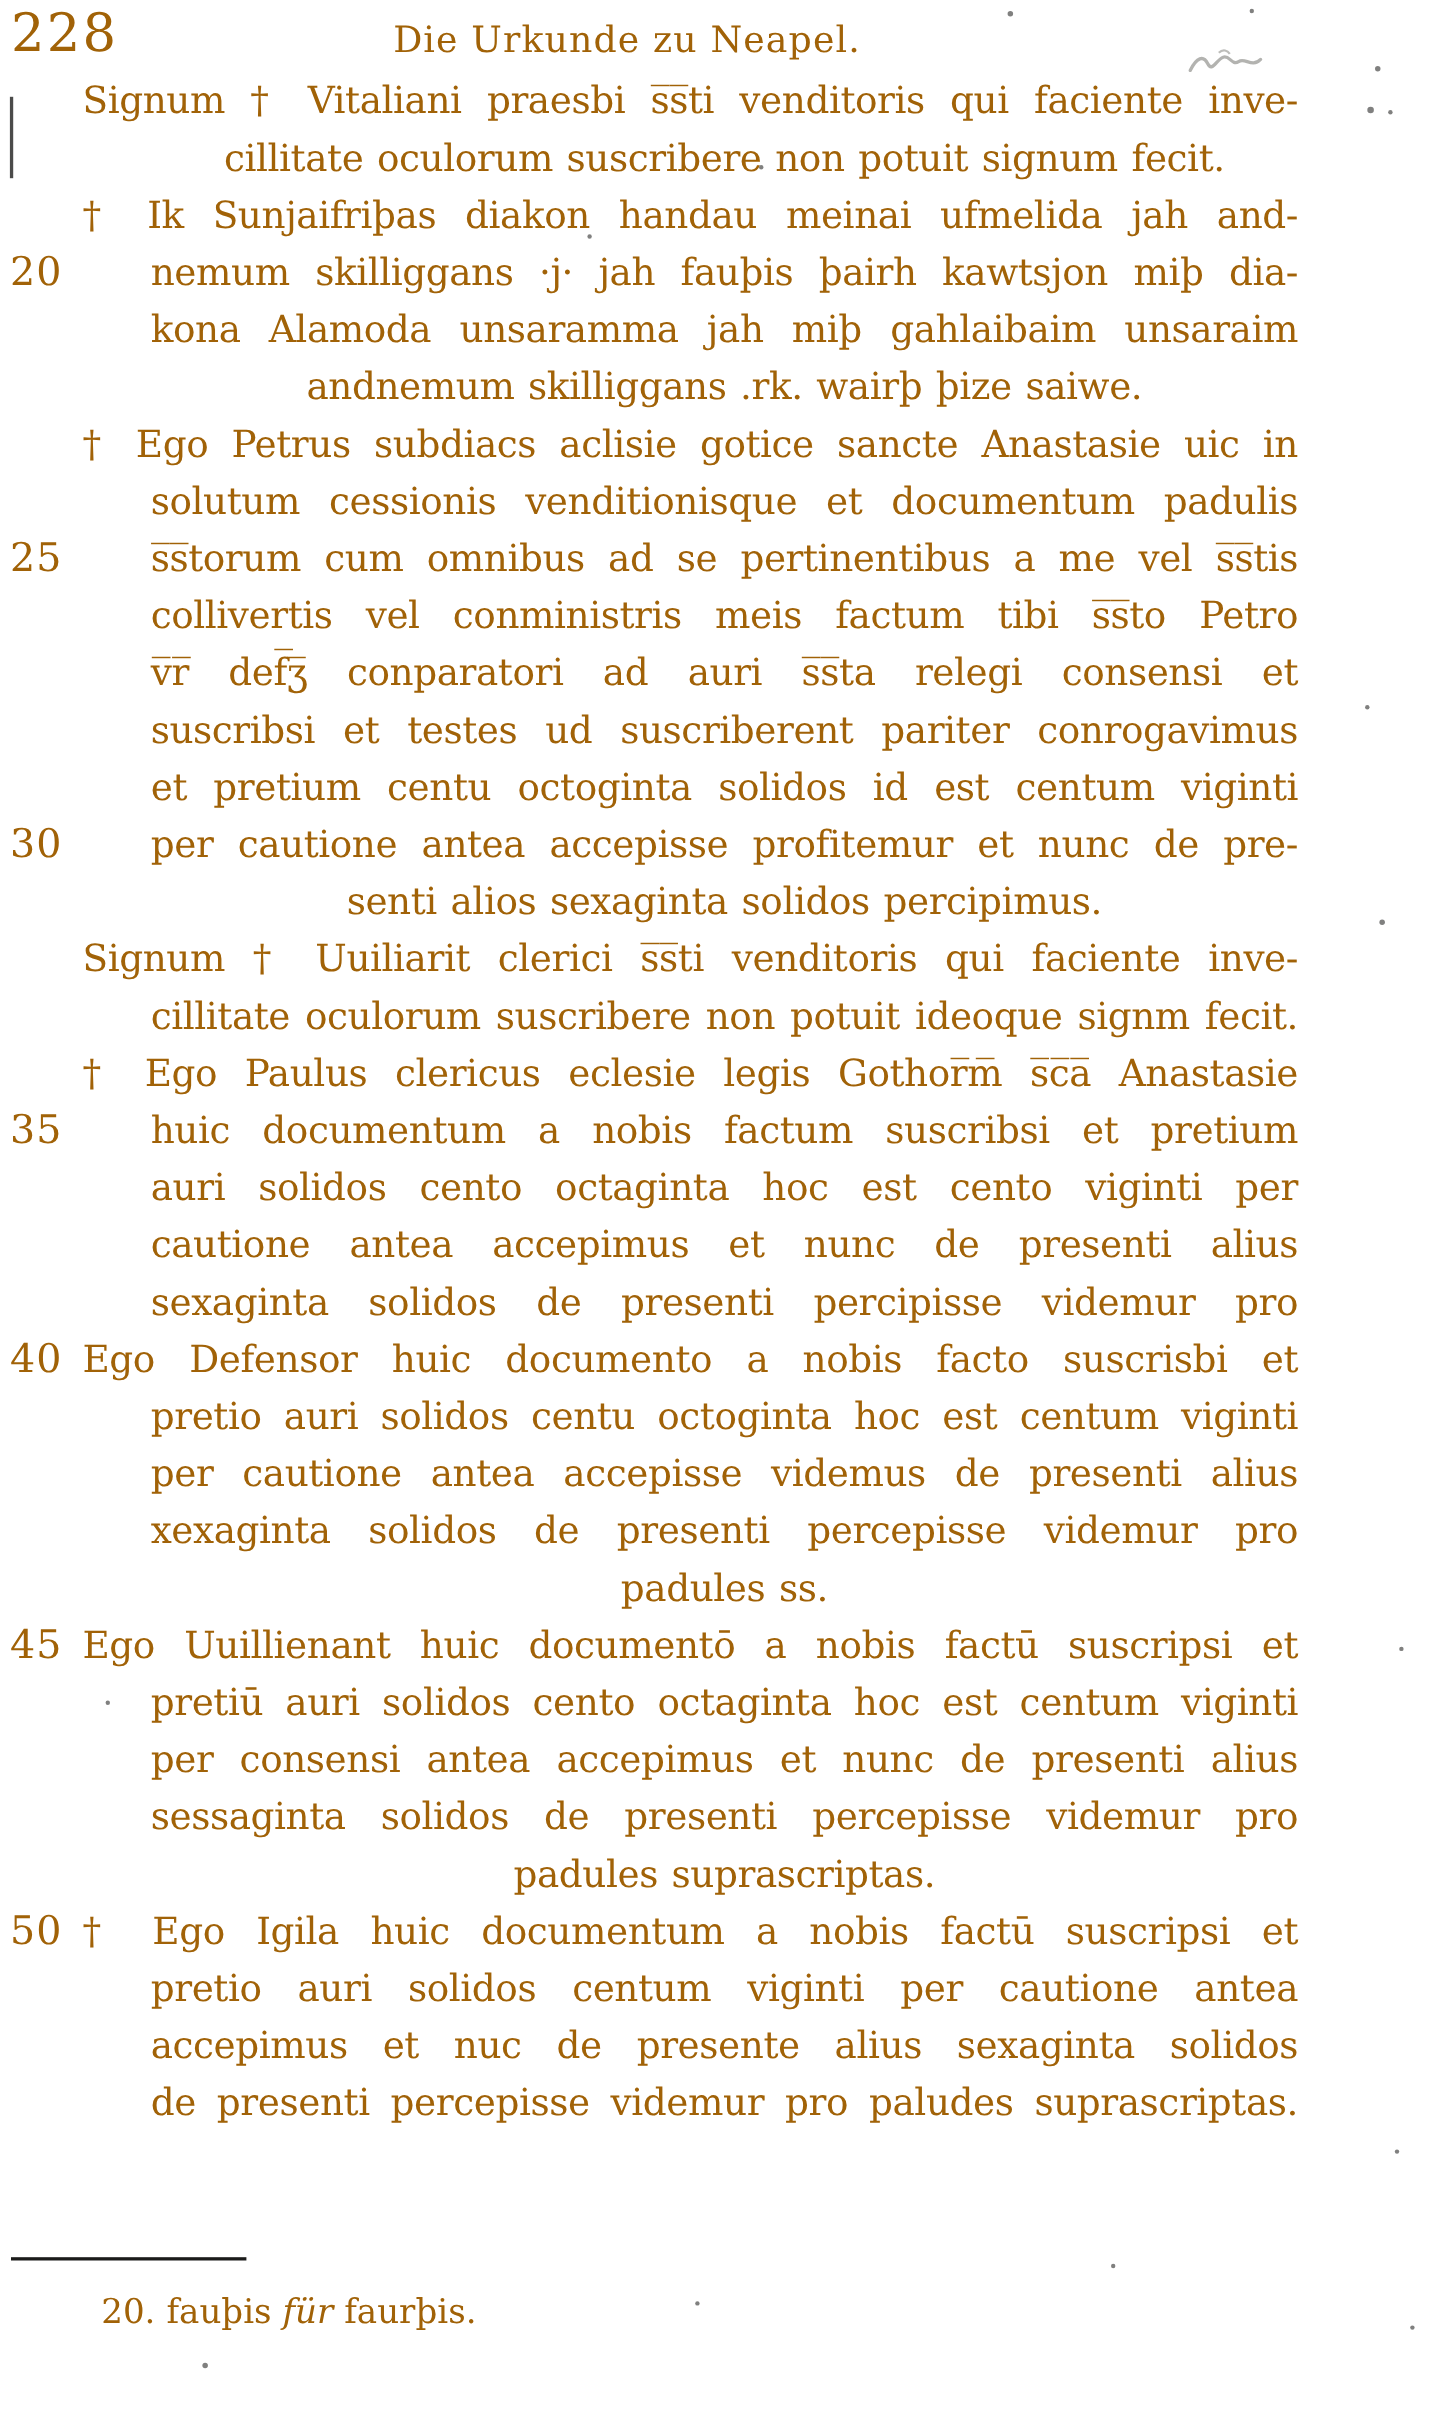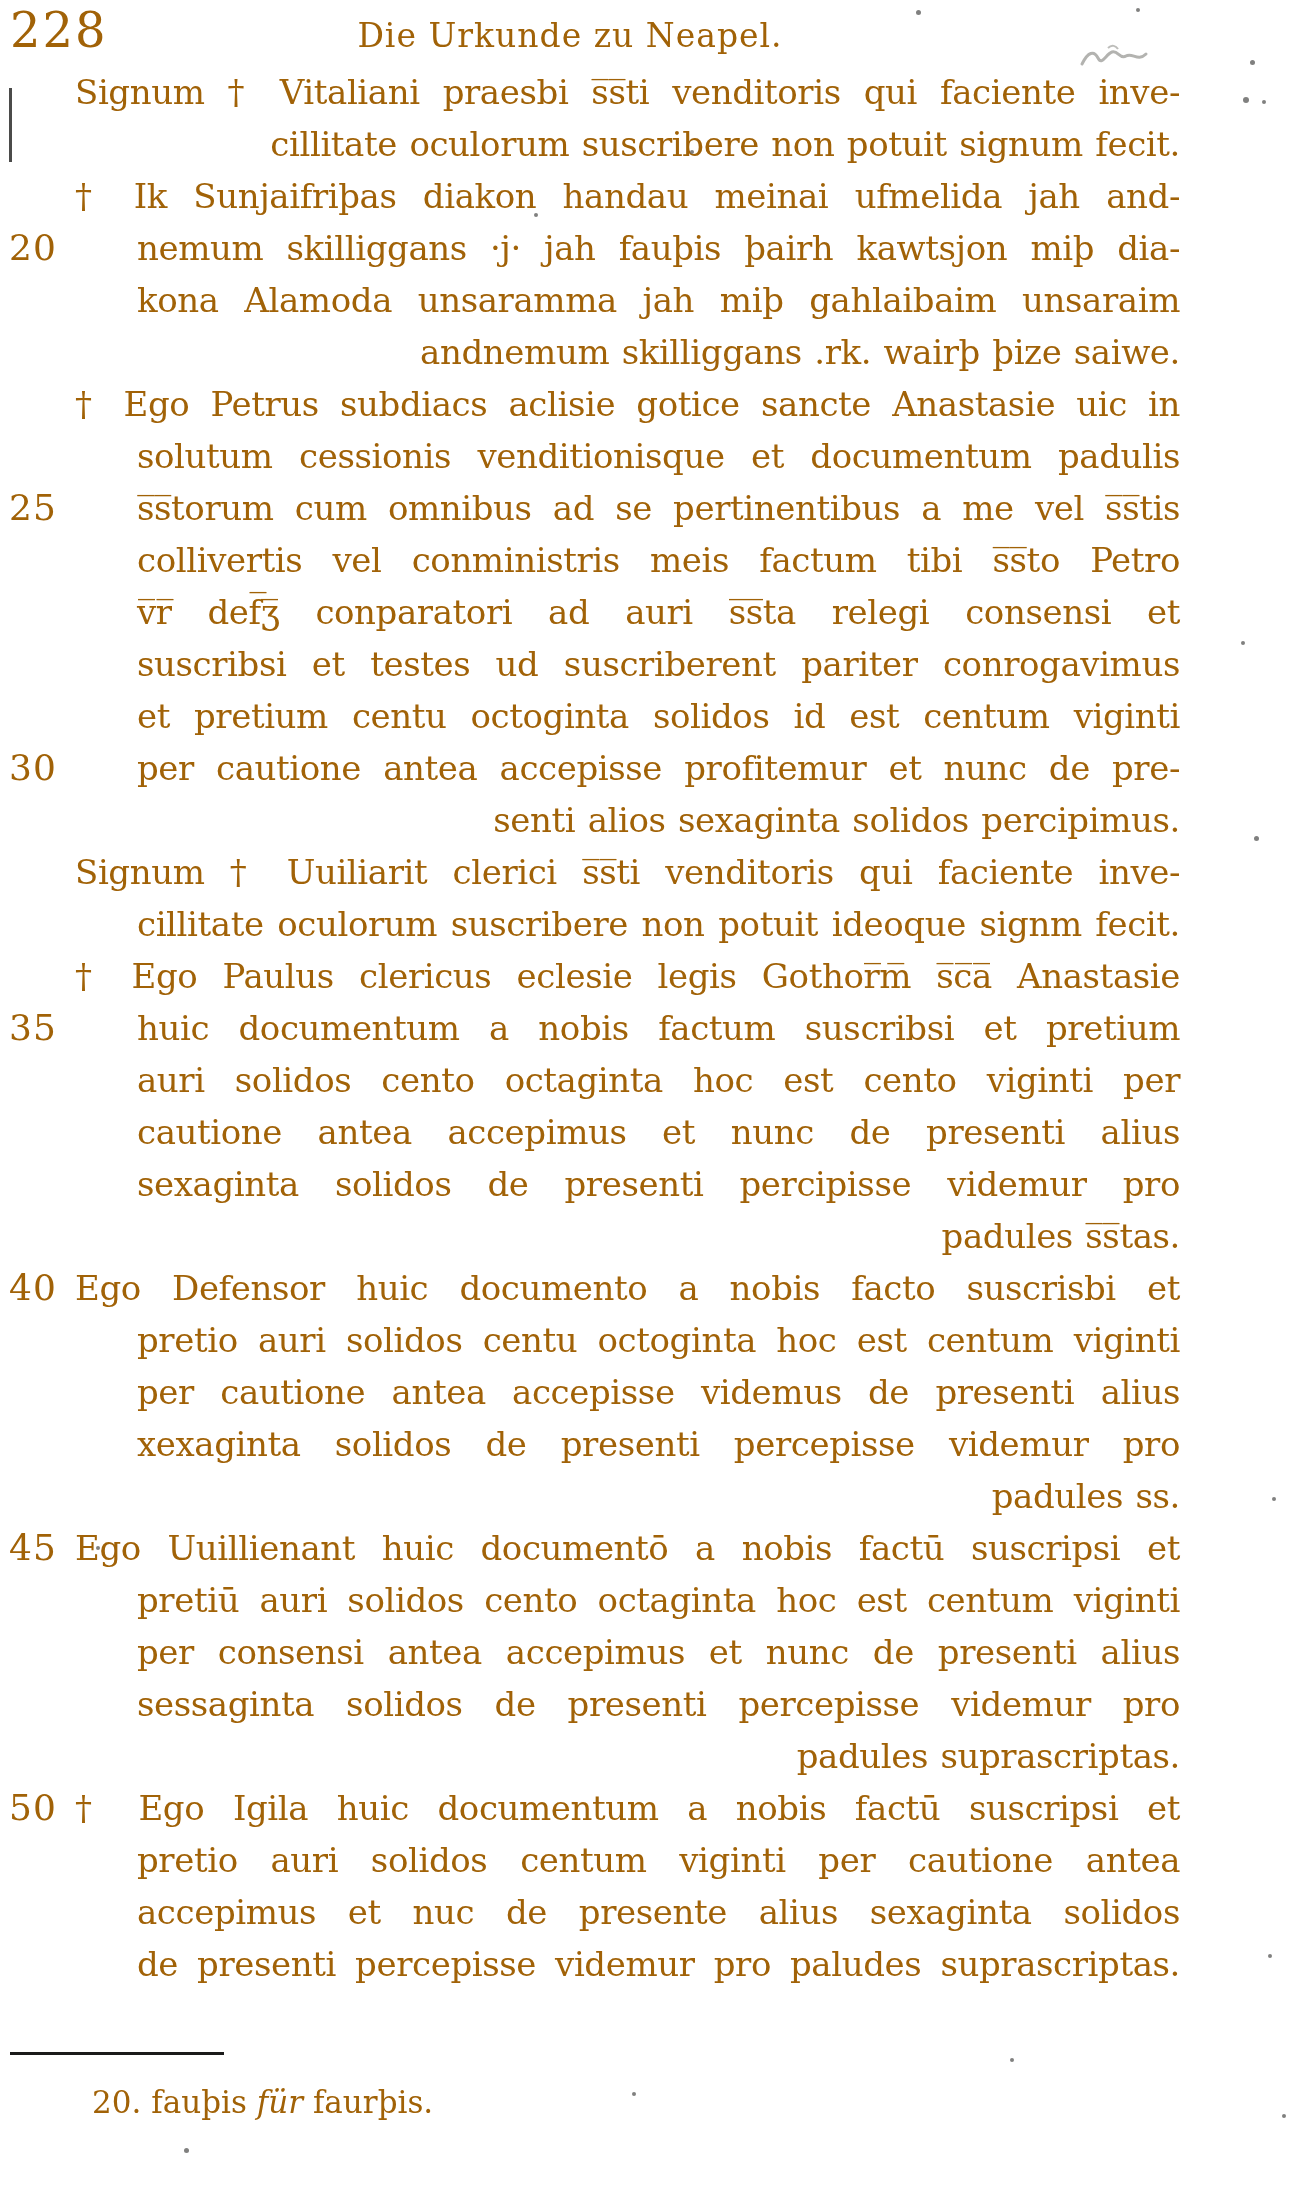"cillitate oculorum suscribere non potuit signum" .nj { text-align: right -> center }
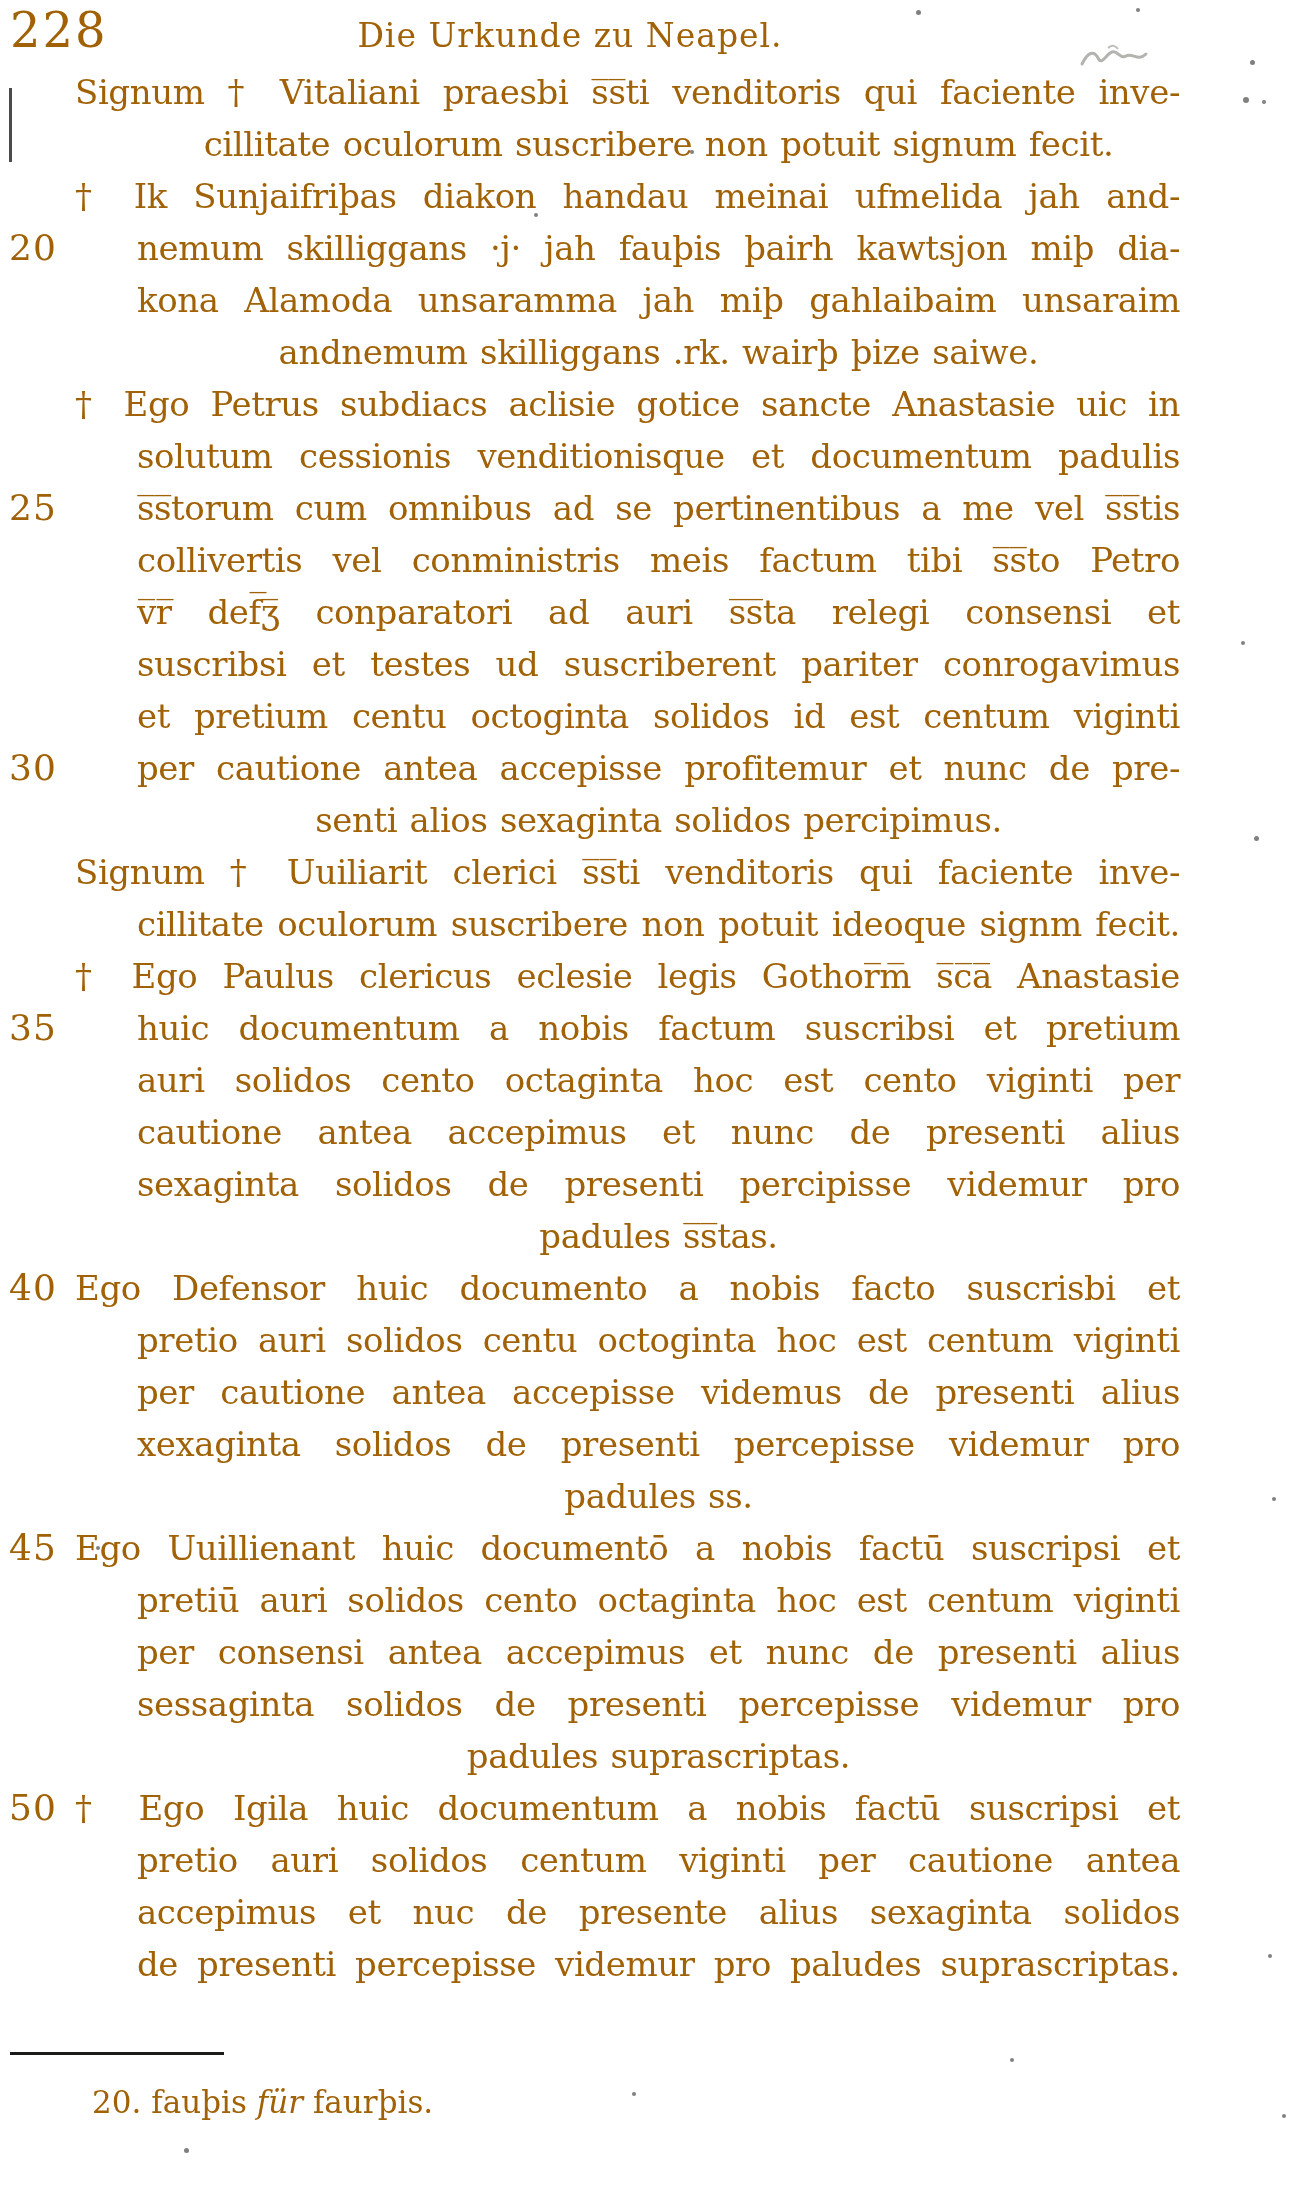"padules s̅s̅tas." div.bline { html: <div><span>padules s̅s̅tas.</span></div> -> none }
